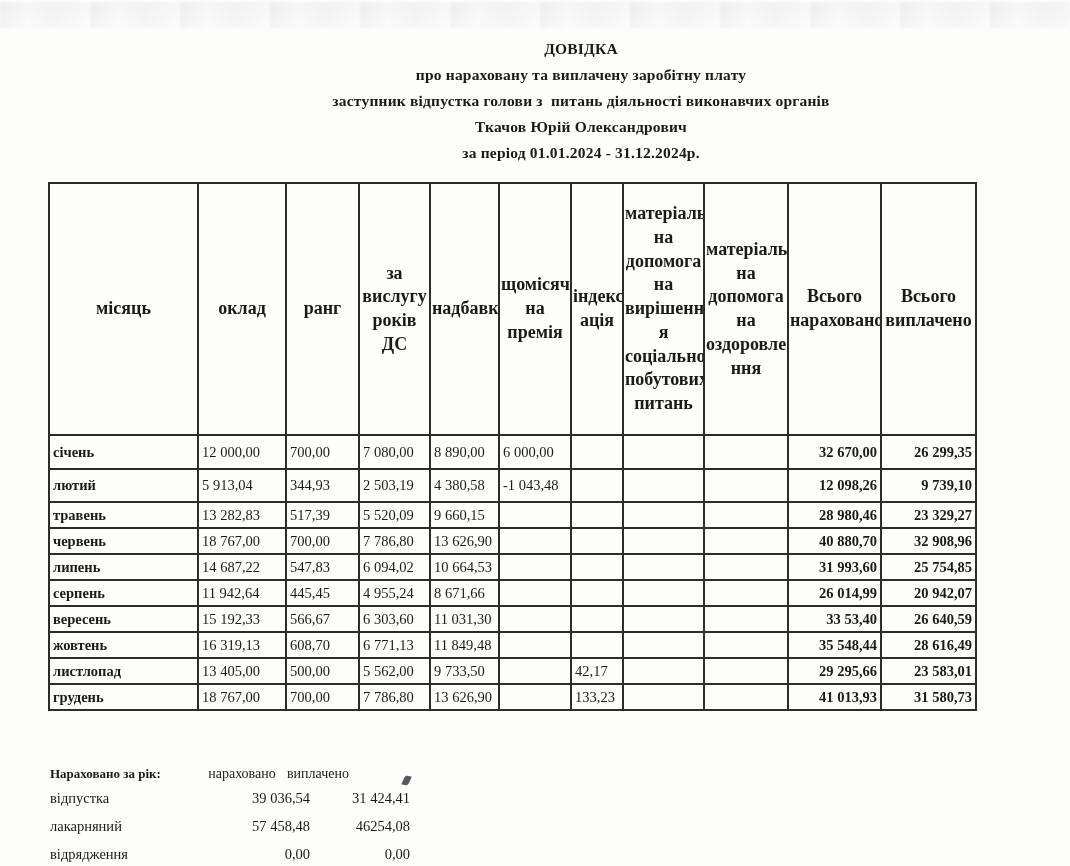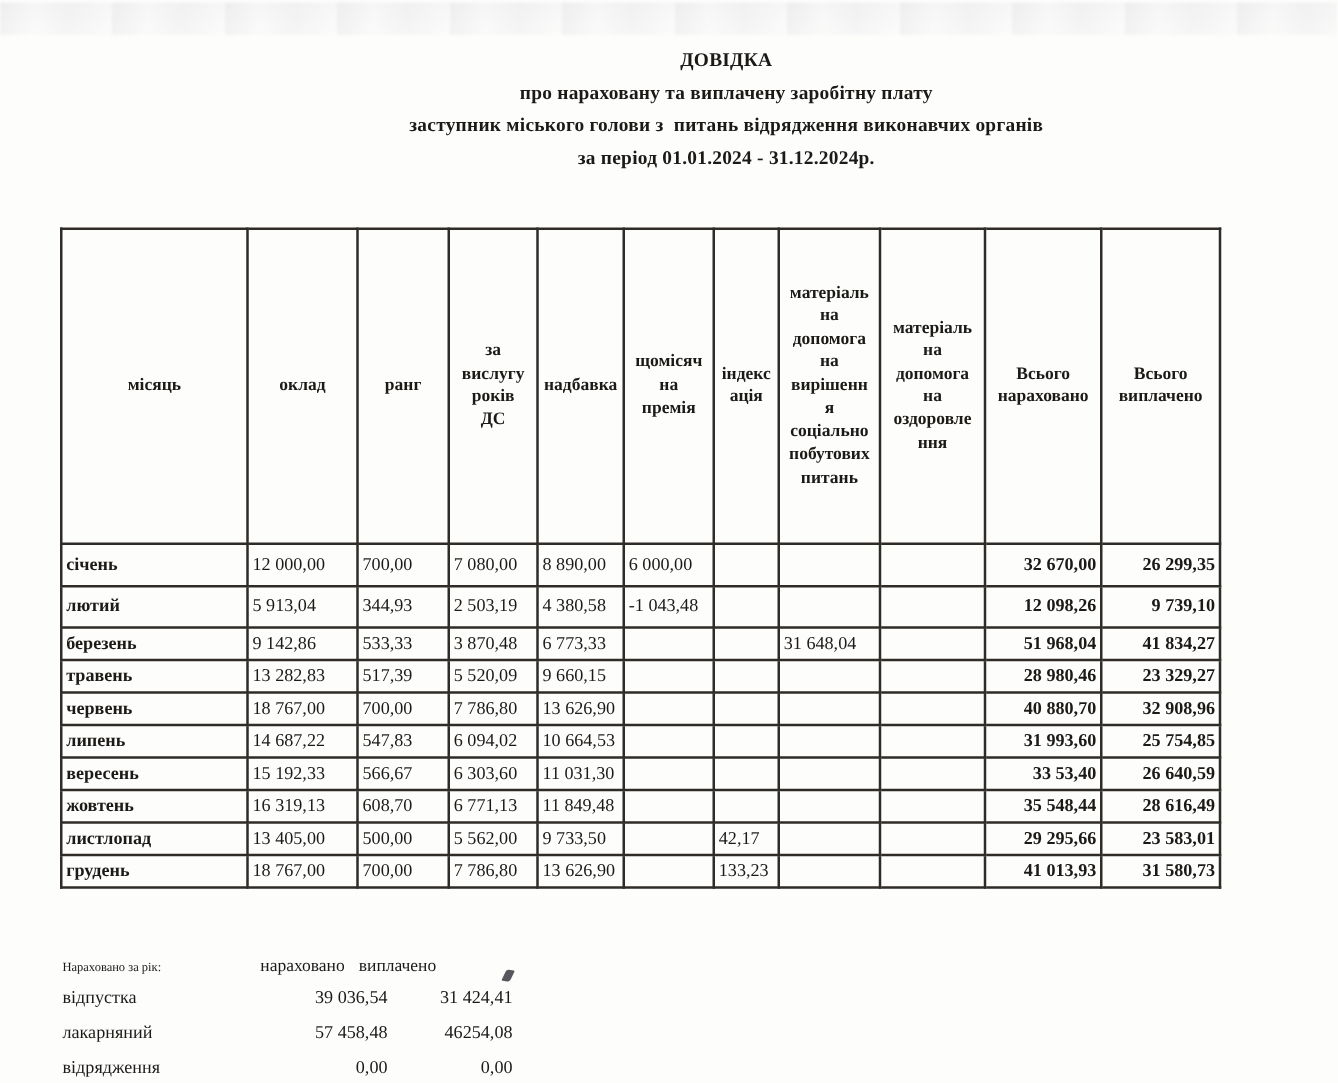"заступник міського голови з питань" div.line { text: міського голови з  питань відрядження -> відпустка голови з  питань діяльності }
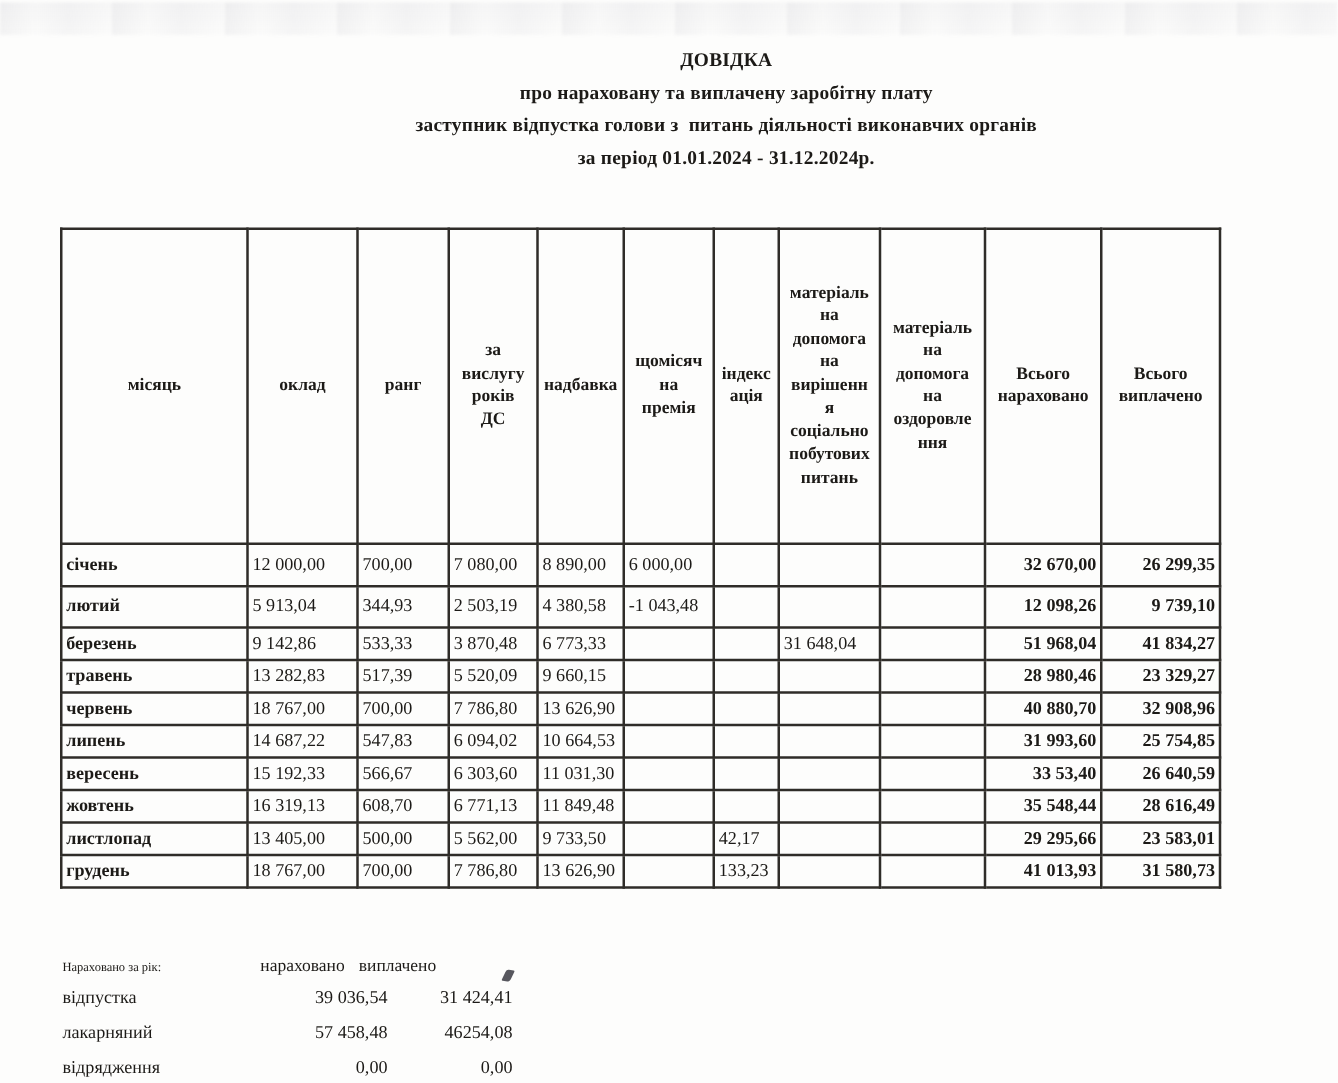"Ткачов Юрій Олександрович" div.line { html: none -> <div>Ткачов Юрій Олександрович</div> }
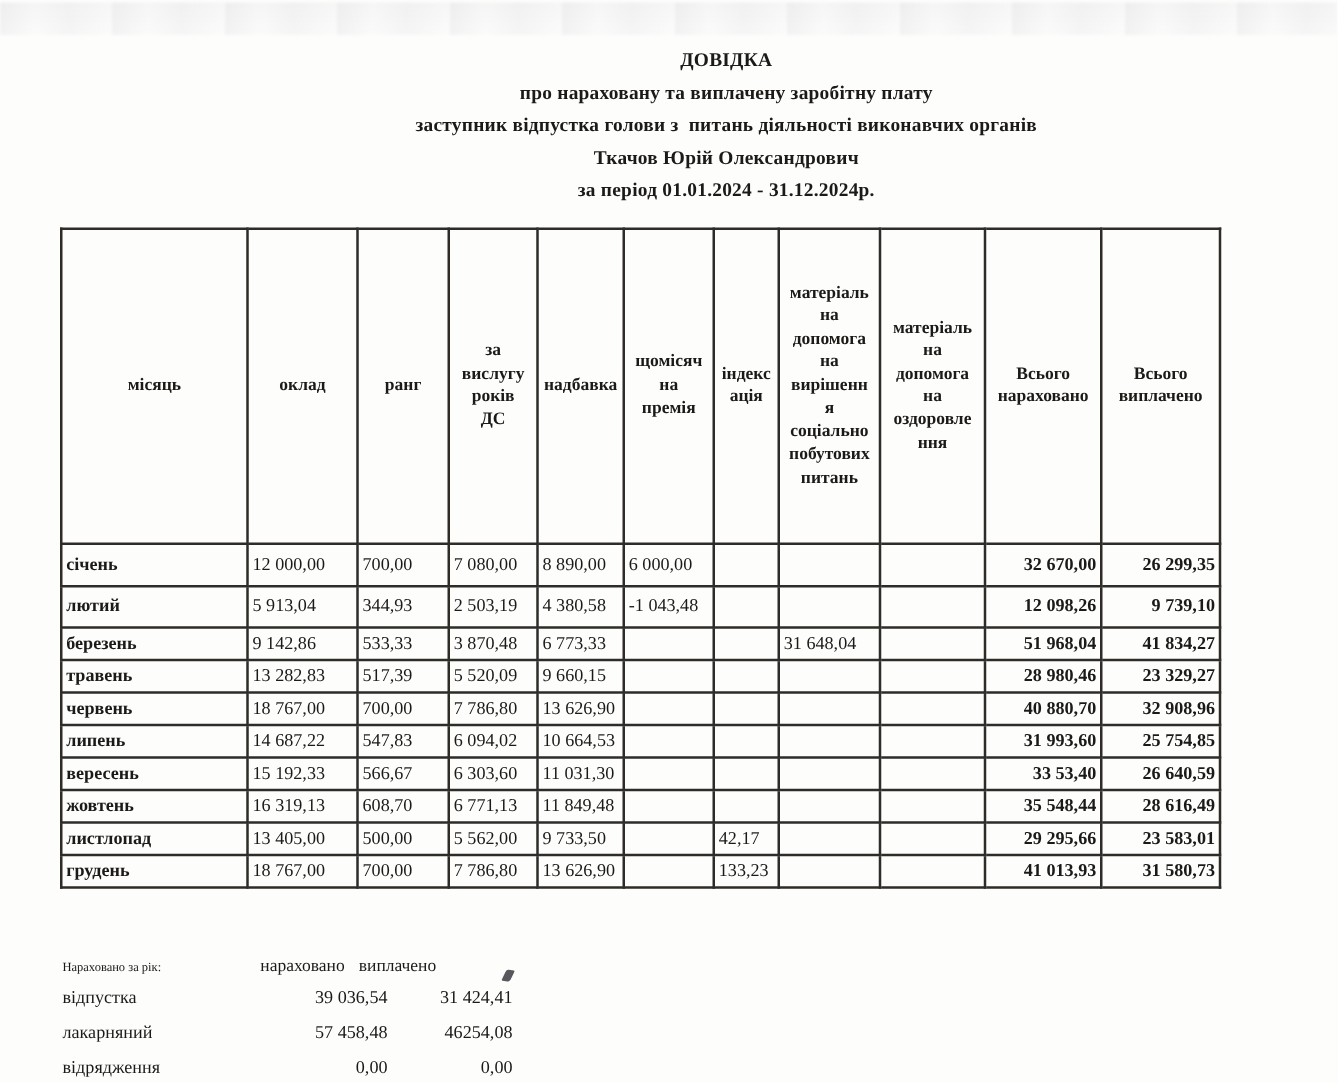"матеріаль" table.salary thead th { font-size: 14px -> 18px }
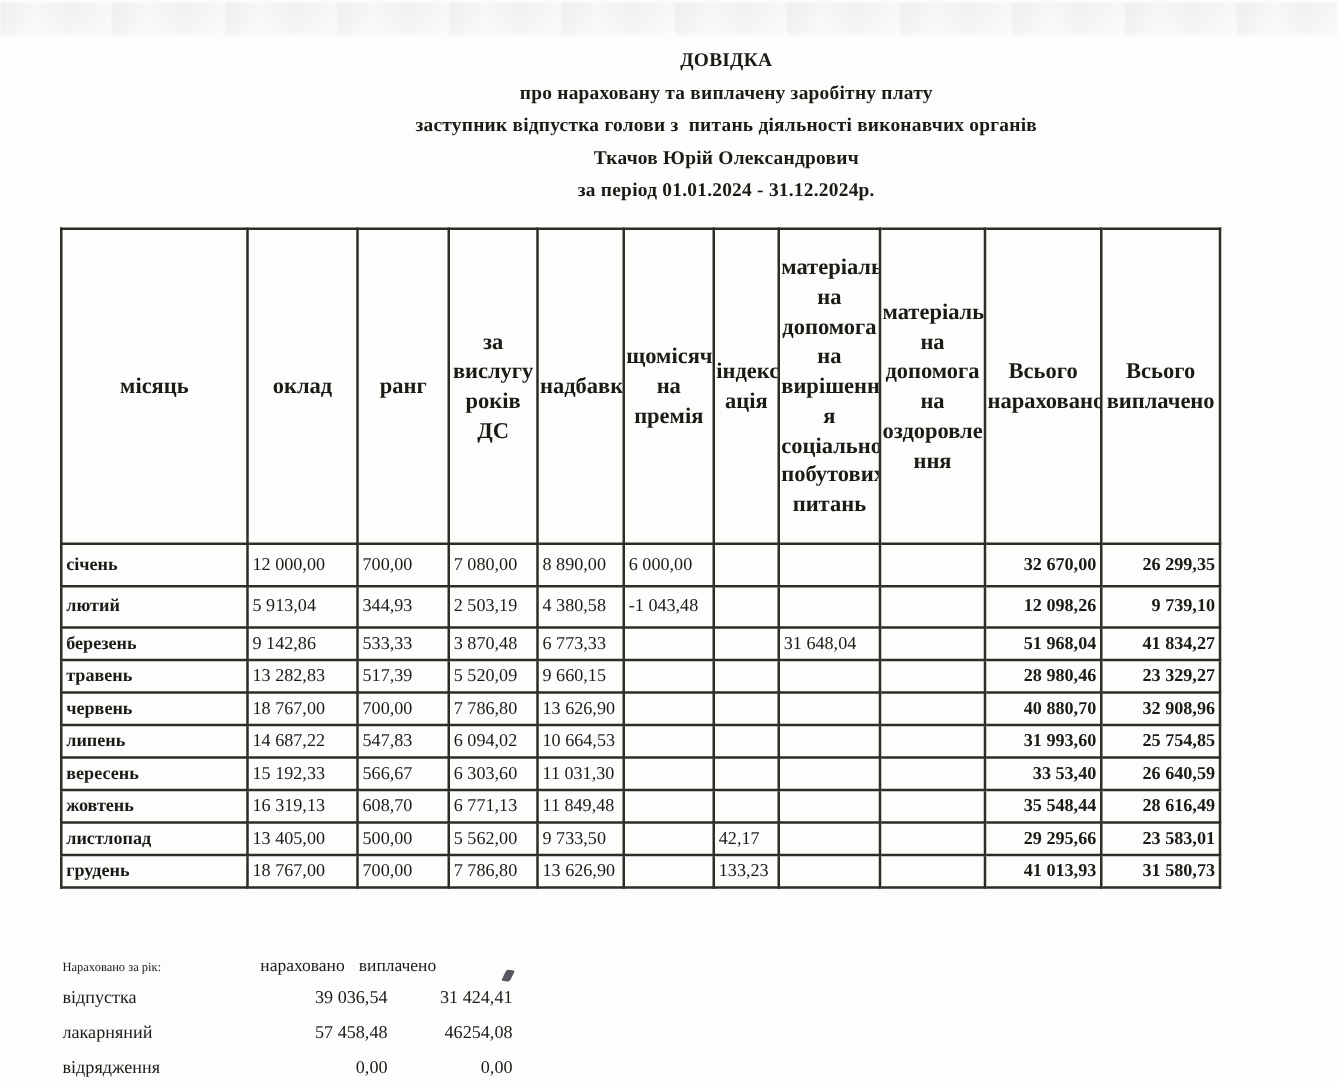"березень" tr { html: <tr> <td>березень</td> <td>9 142,86</td> <td>533,33</td> <td>3 870,48</td> <td>6 773,33</td> <td></td> <td></td> <td>31 648,04</td> <td></td> <td>51 968,04</td> <td>41 834,27</td> </tr> -> none }
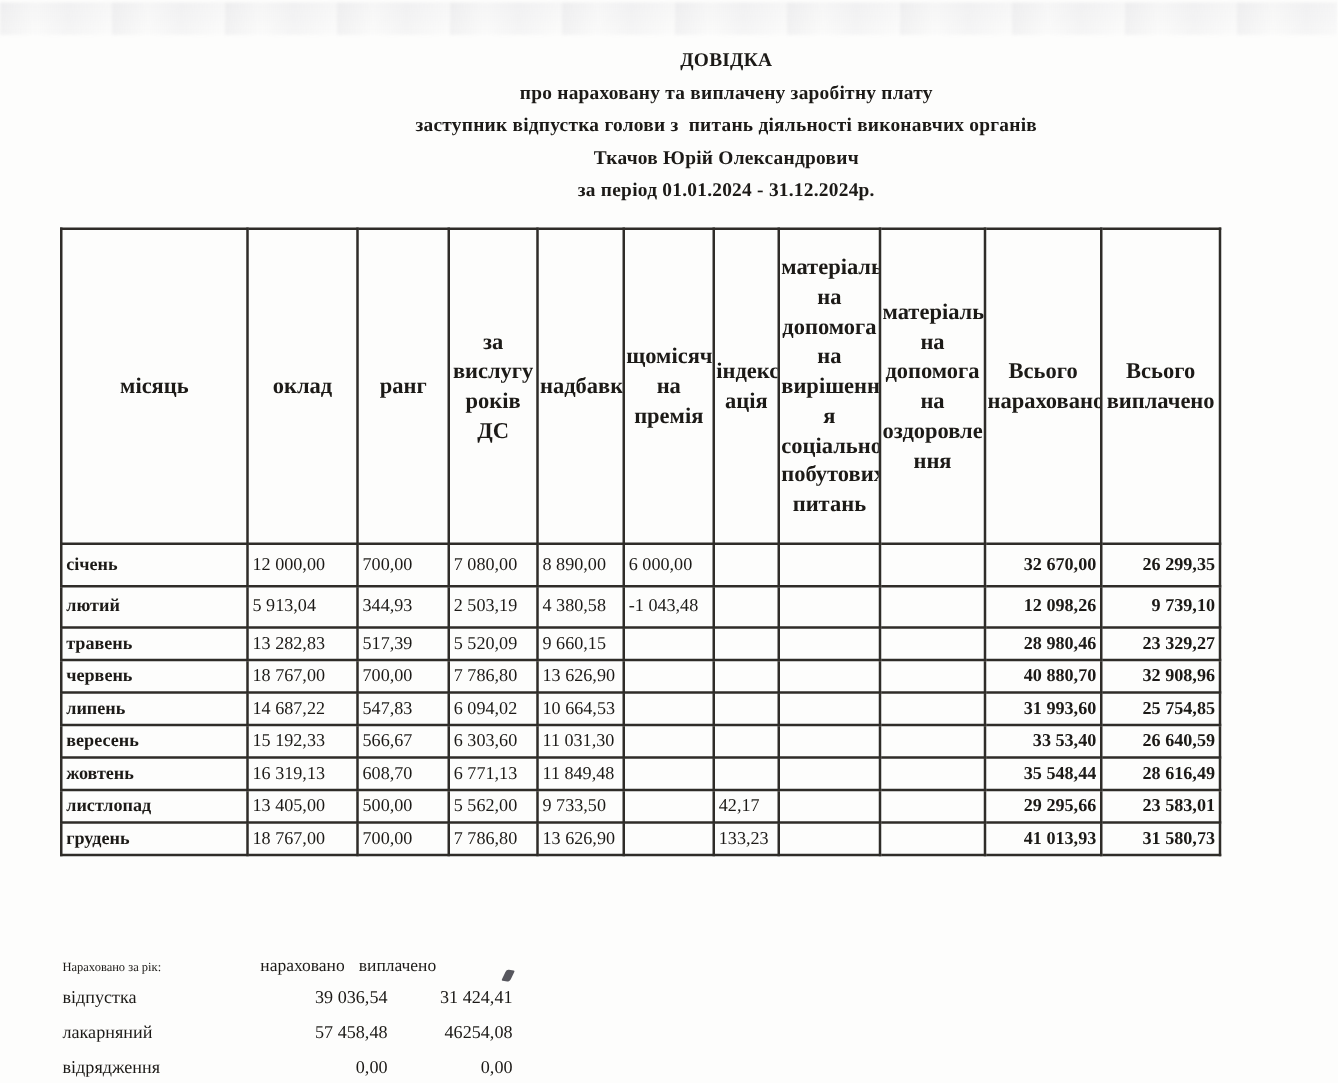"серпень" tr { html: none -> <tr> <td>серпень</td> <td>11 942,64</td> <td>445,45</td> <td>4 955,24</td> <td>8 671,66</td> <td></td> <td></td> <td></td> <td></td> <td>26 014,99</td> <td>20 942,07</td> </tr> }
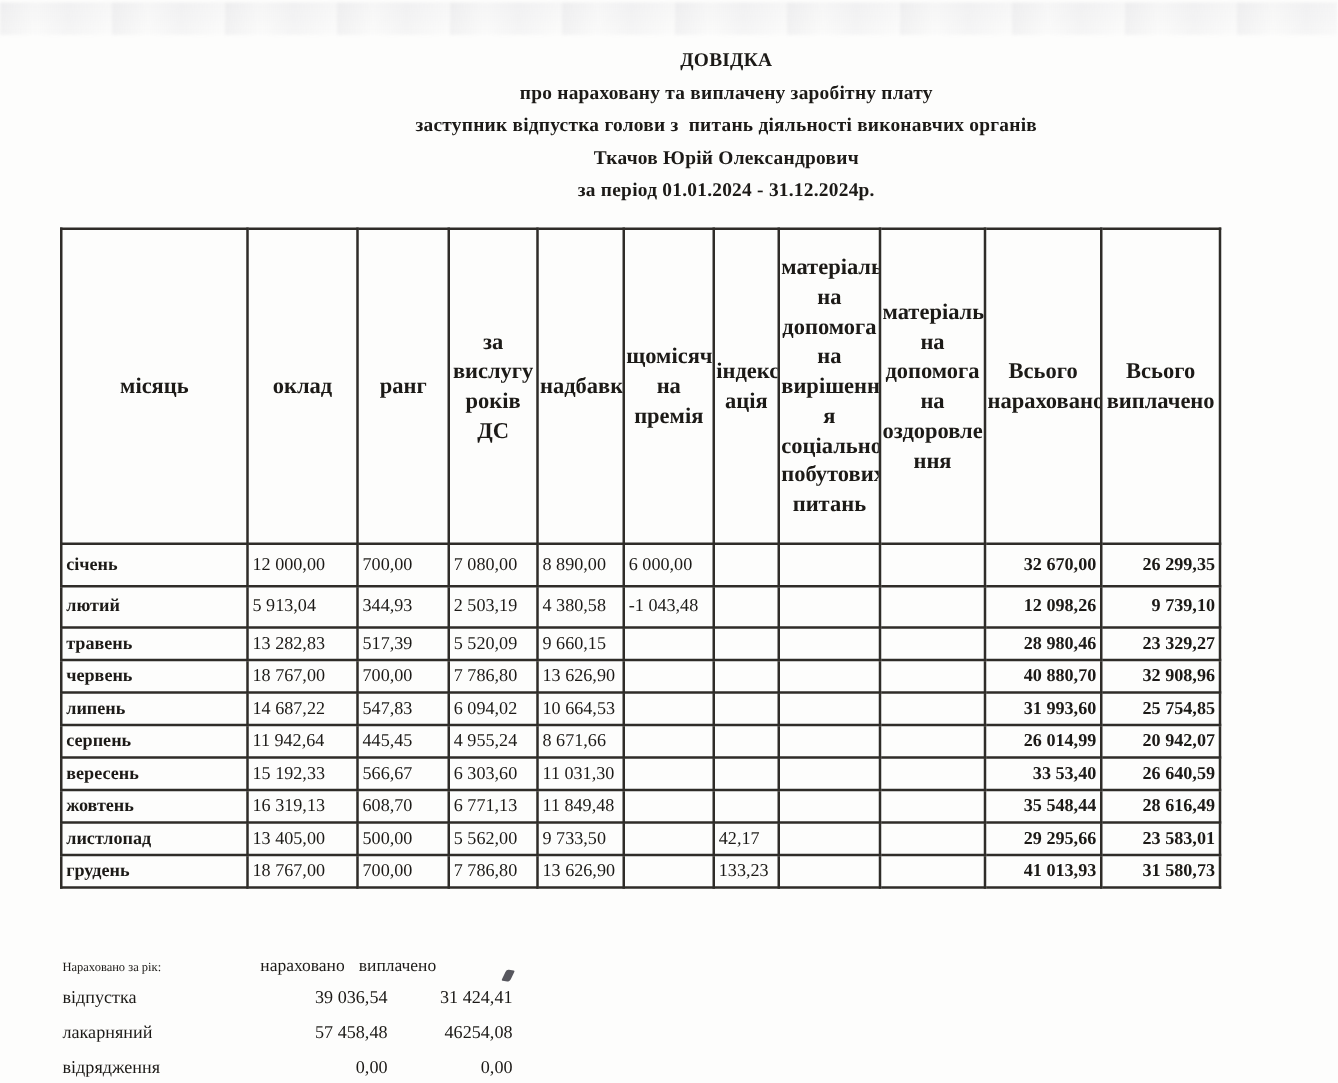"Нараховано за рік:" .summary-title { font-size: 10px -> 13px; font-weight: normal -> bold }
